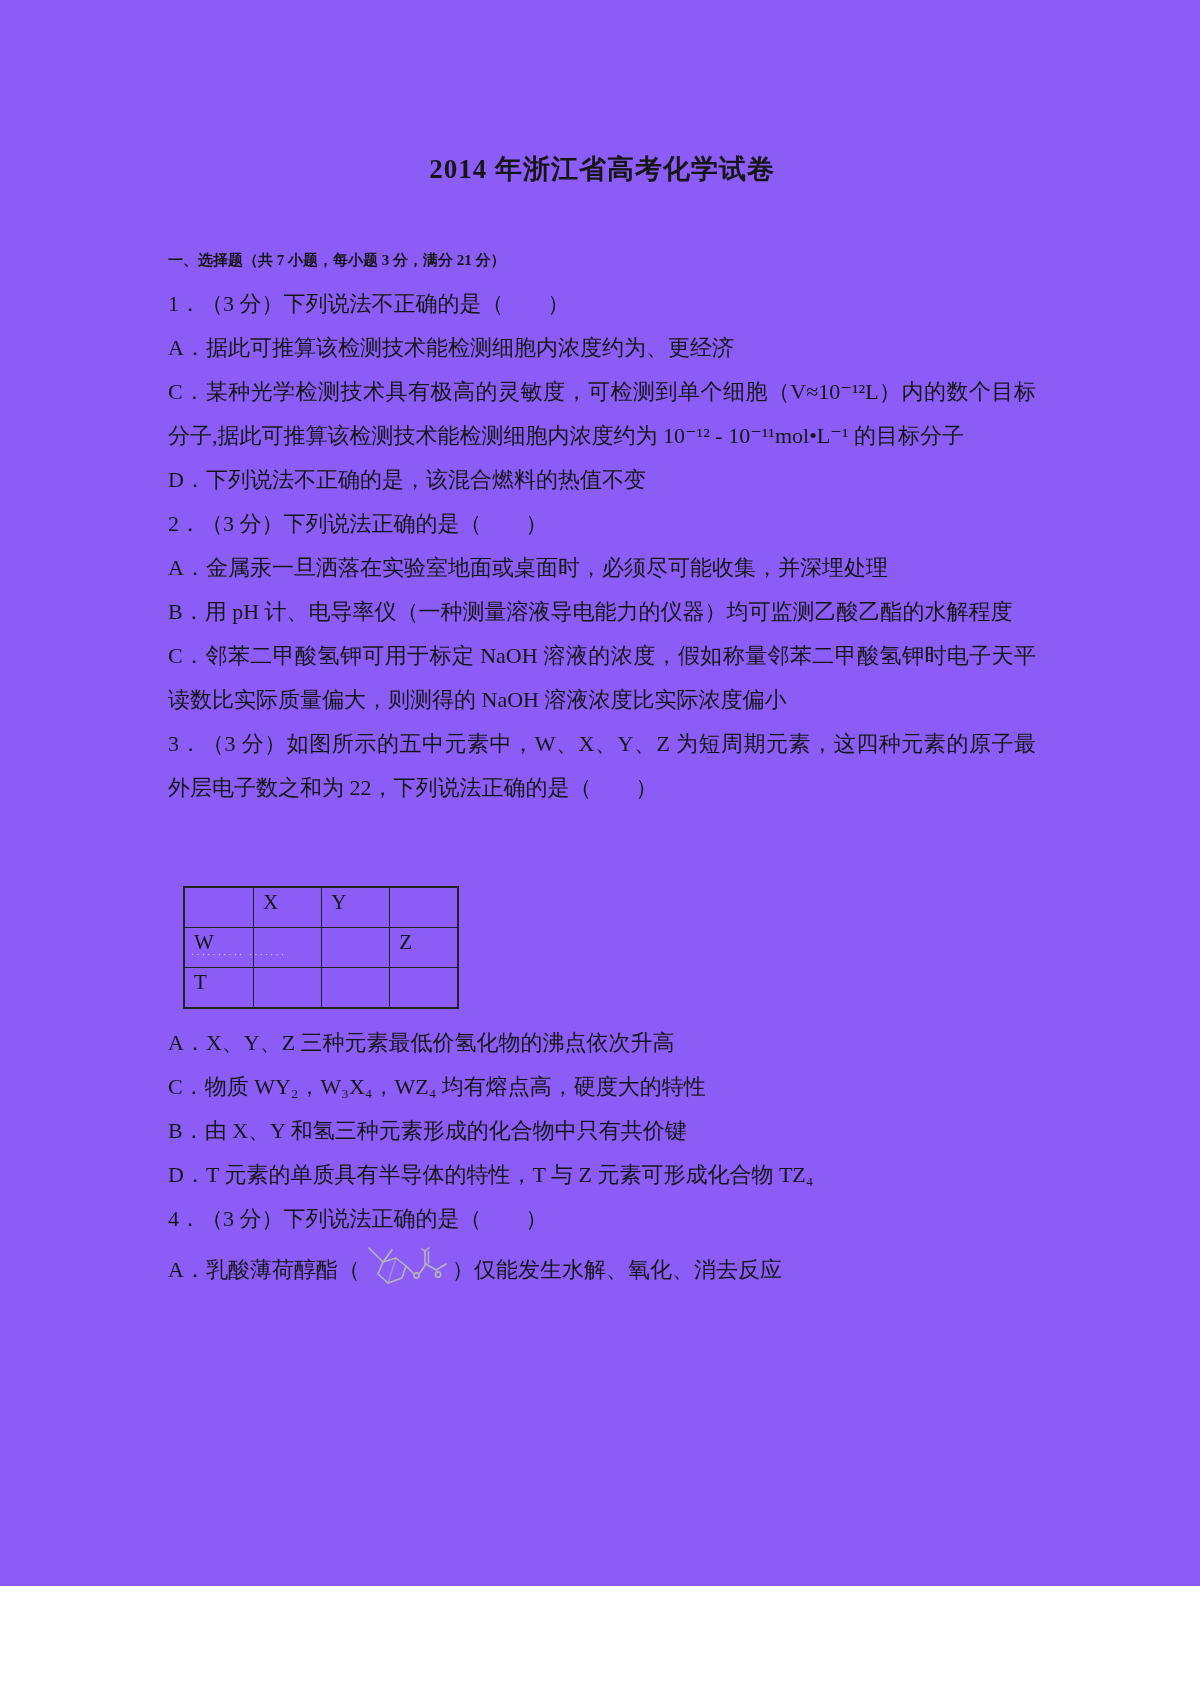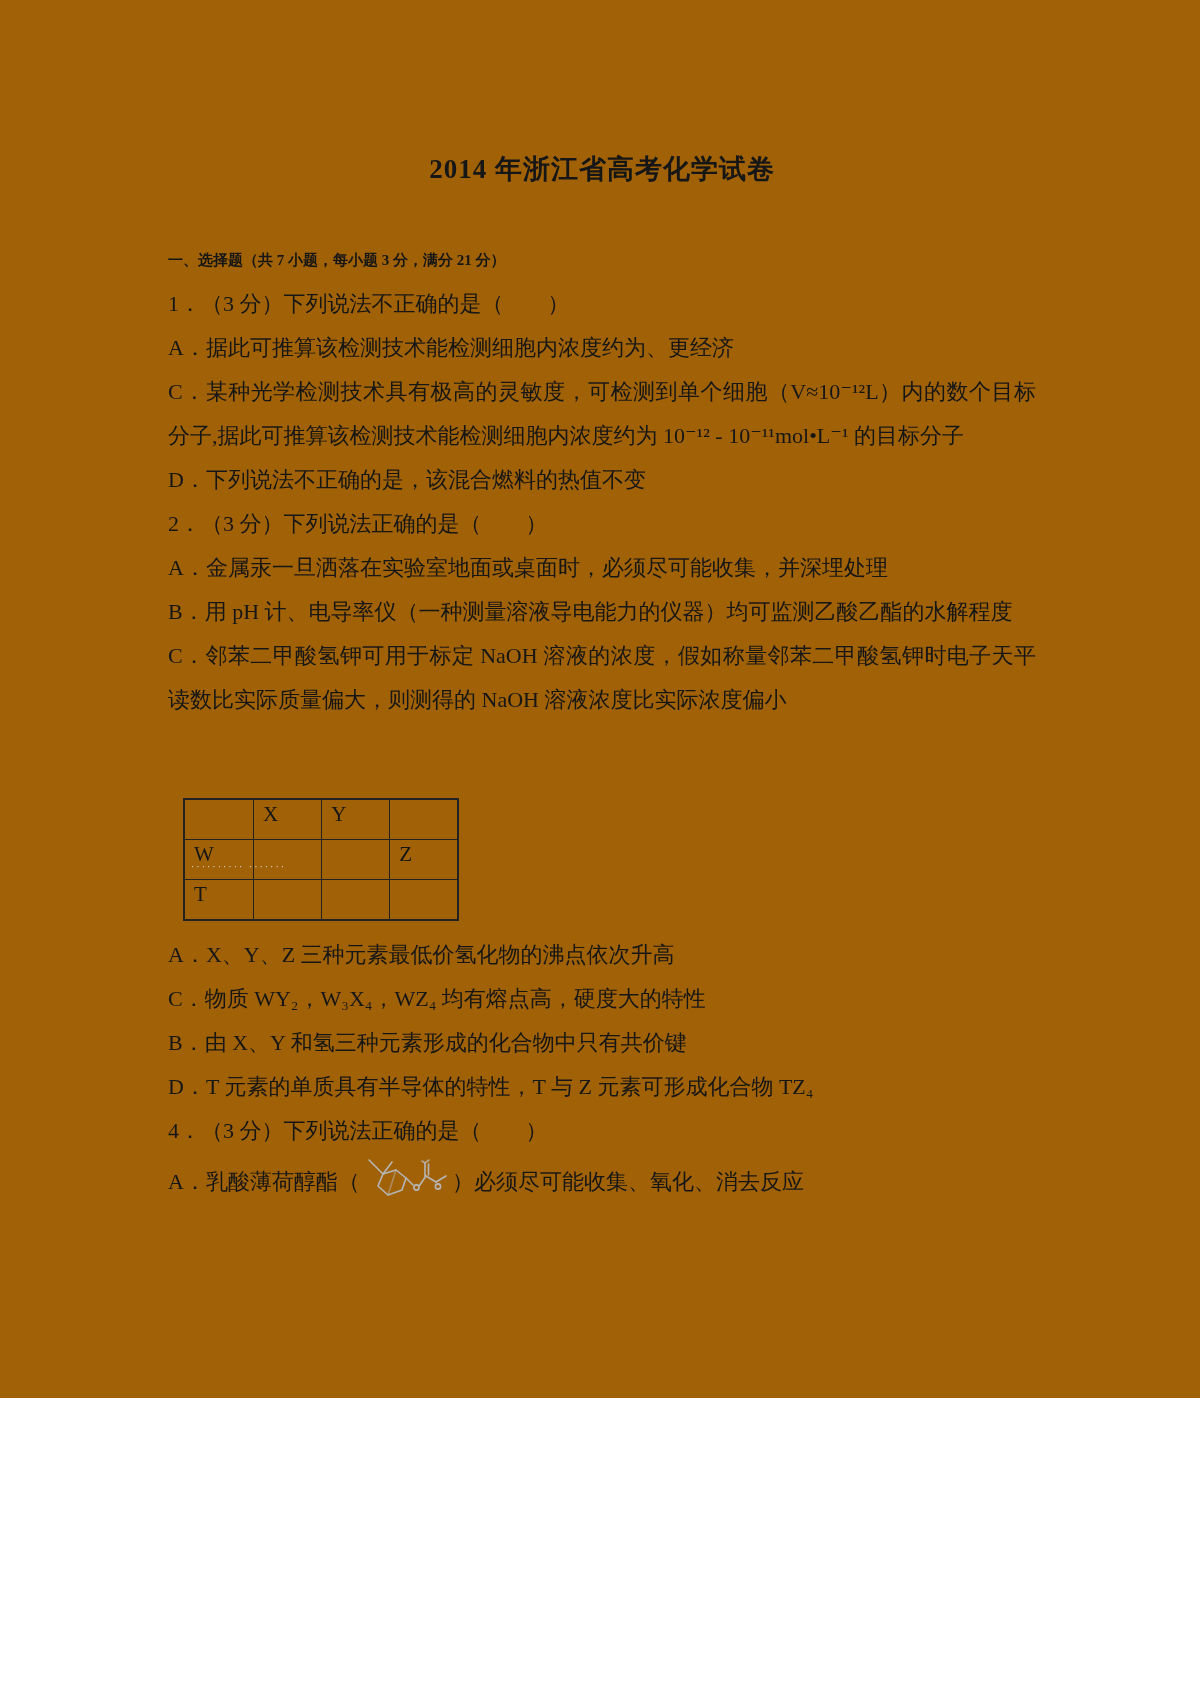"2014 年浙江省高考化学试卷" .page { background: #a16207 -> #8b5cf6; height: 1398px -> 1586px }
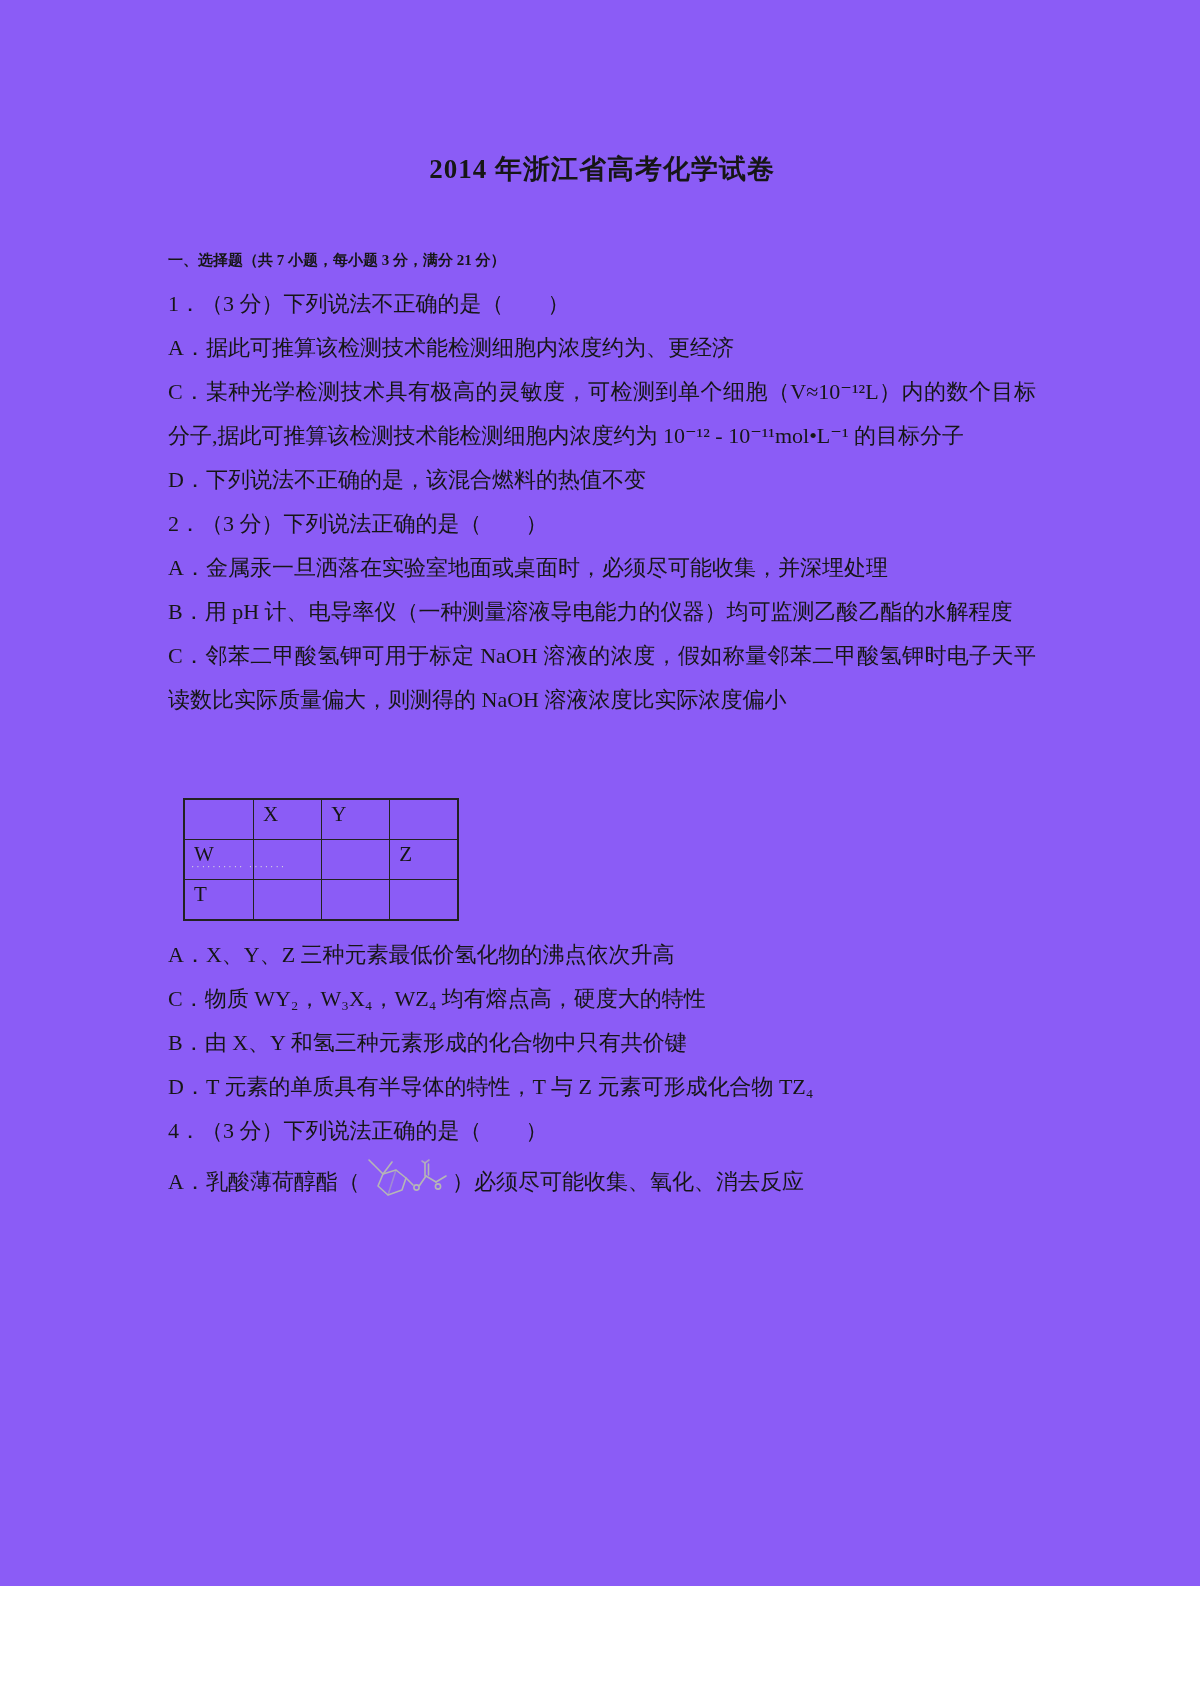"3．（3 分）如图所示的五中元素中，W、X、Y、Z" p.line { html: none -> <p>3．（3 分）如图所示的五中元素中，W、X、Y、Z 为短周期元素，这四种元素的原子最外层电子数之和为 22，下列说法正确的是（ ）</p> }
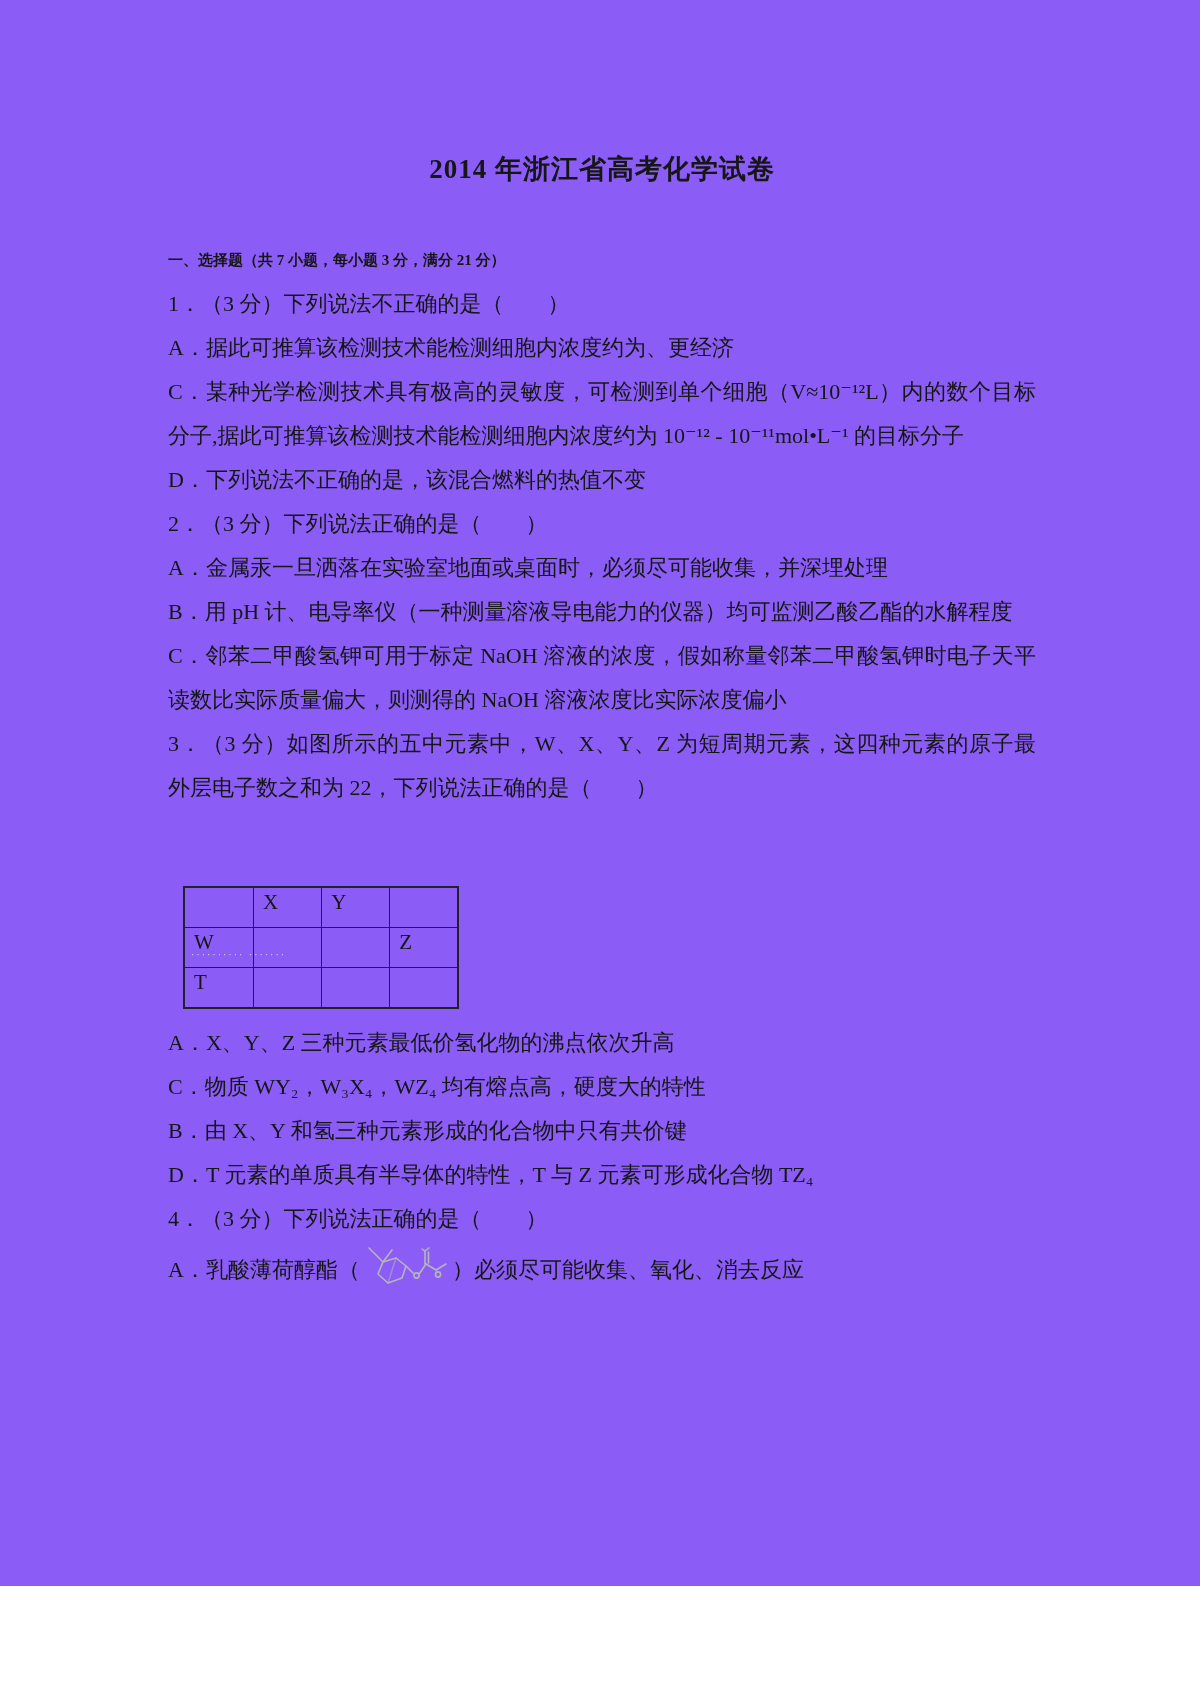"）必须尽可能收集、氧化、消去反应" span { text: 必须尽可能收集 -> 仅能发生水解 }
